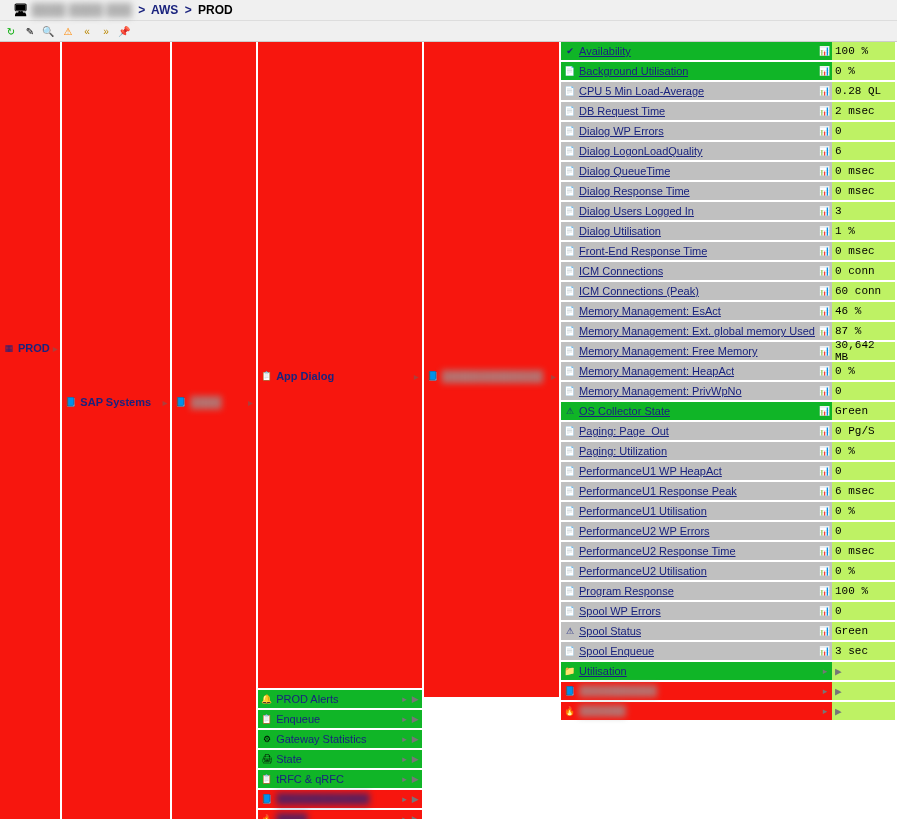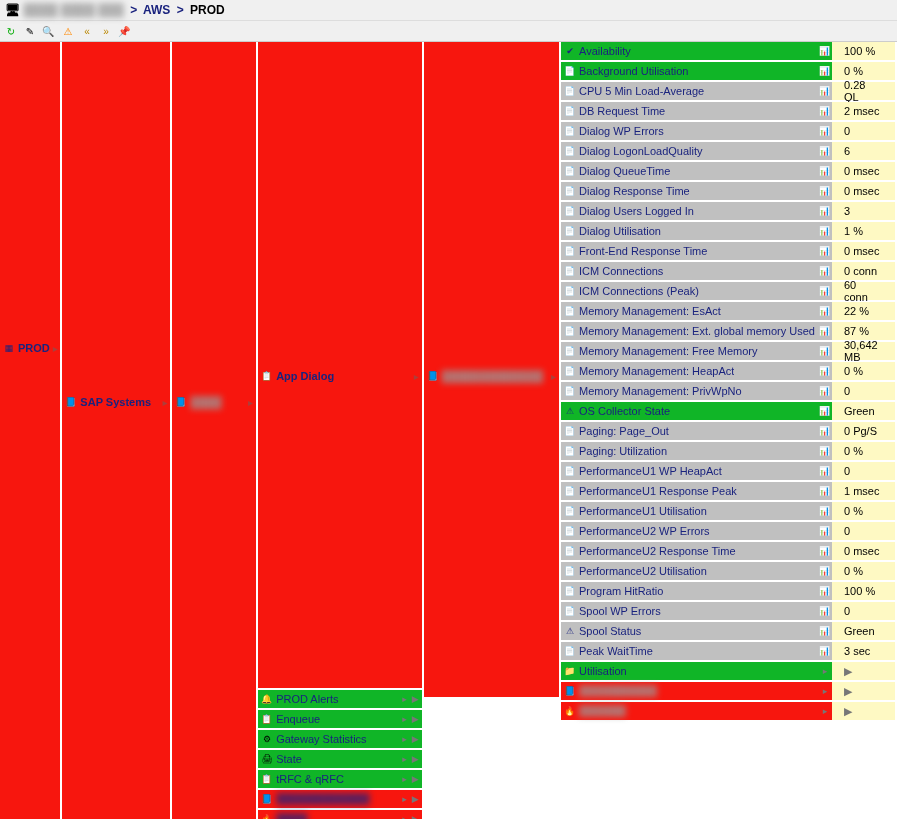"🖥 > AWS > PROD" .breadcrumb { margin-left: none -> 8px }
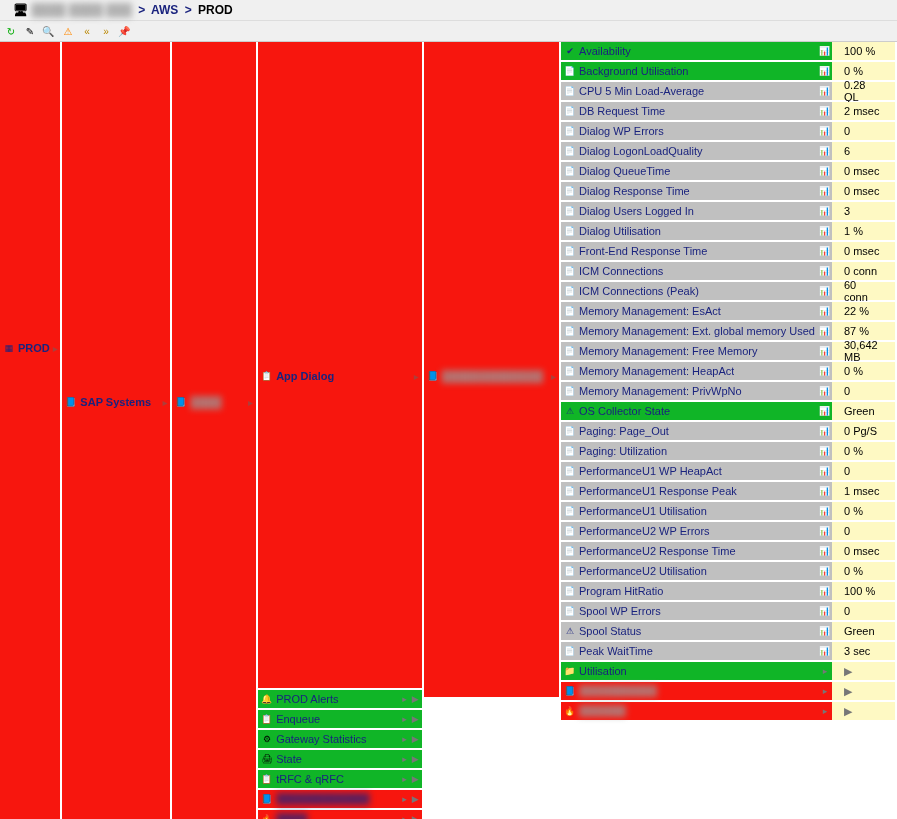"Availability" .cell-name .lbl { text-decoration: none -> underline }
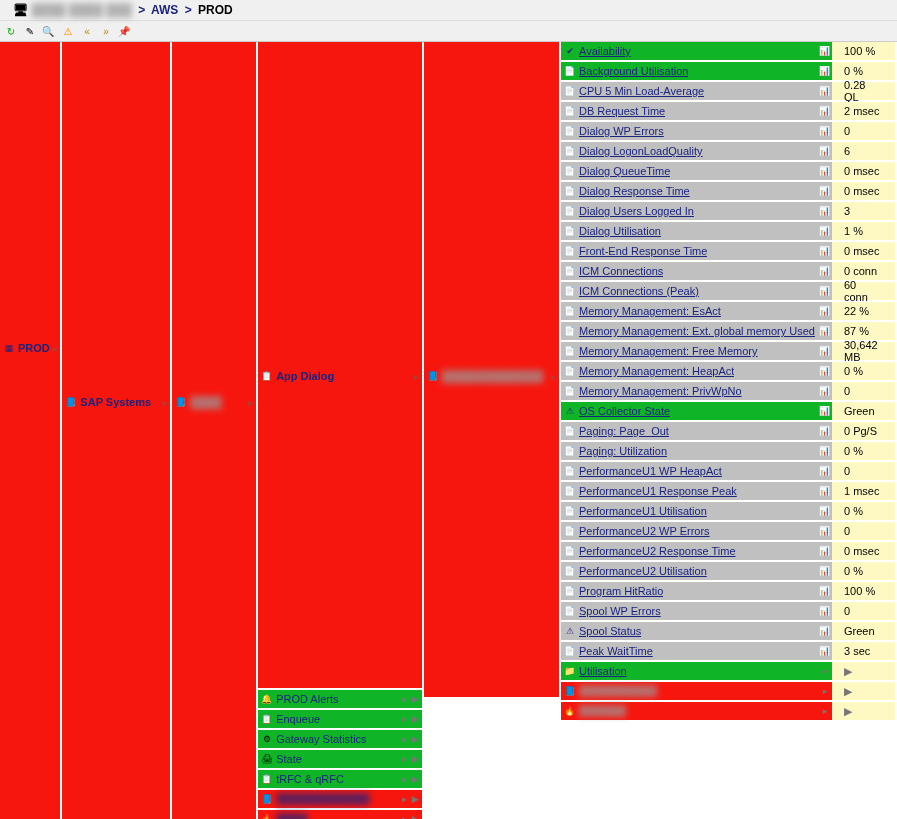"100 %" .cell-val { background: #fef9c3 -> #bef264; font-family: none -> Liberation Mono, monospace; padding: 0 12px -> 0 3px }
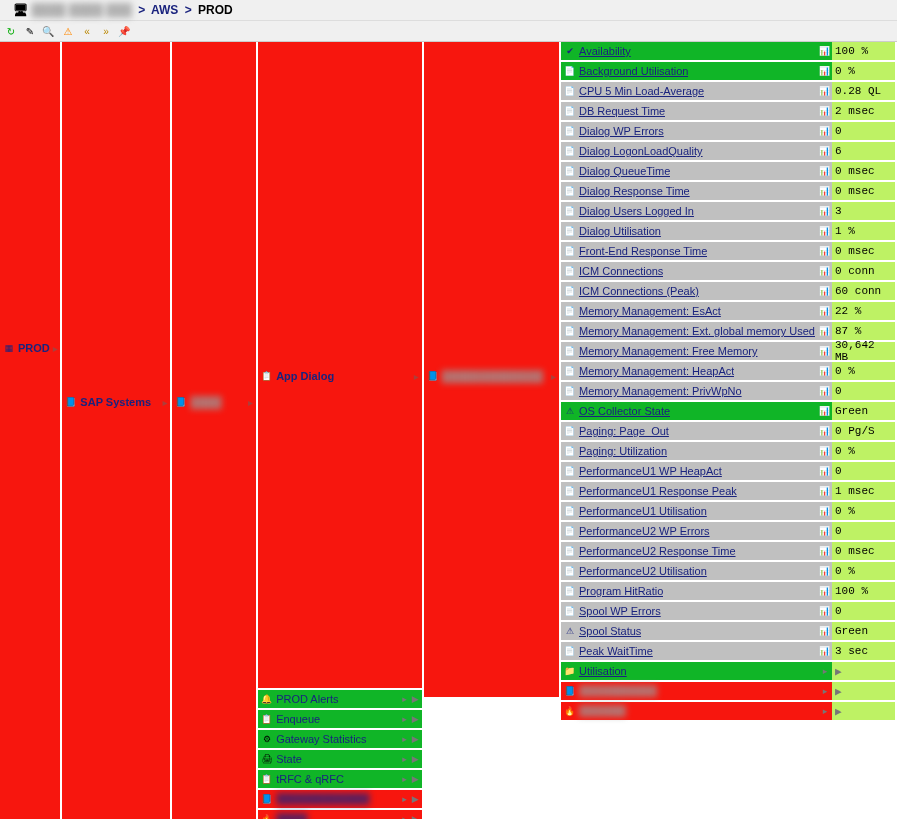"22 %" div.cell-val { text: 22 -> 46 }
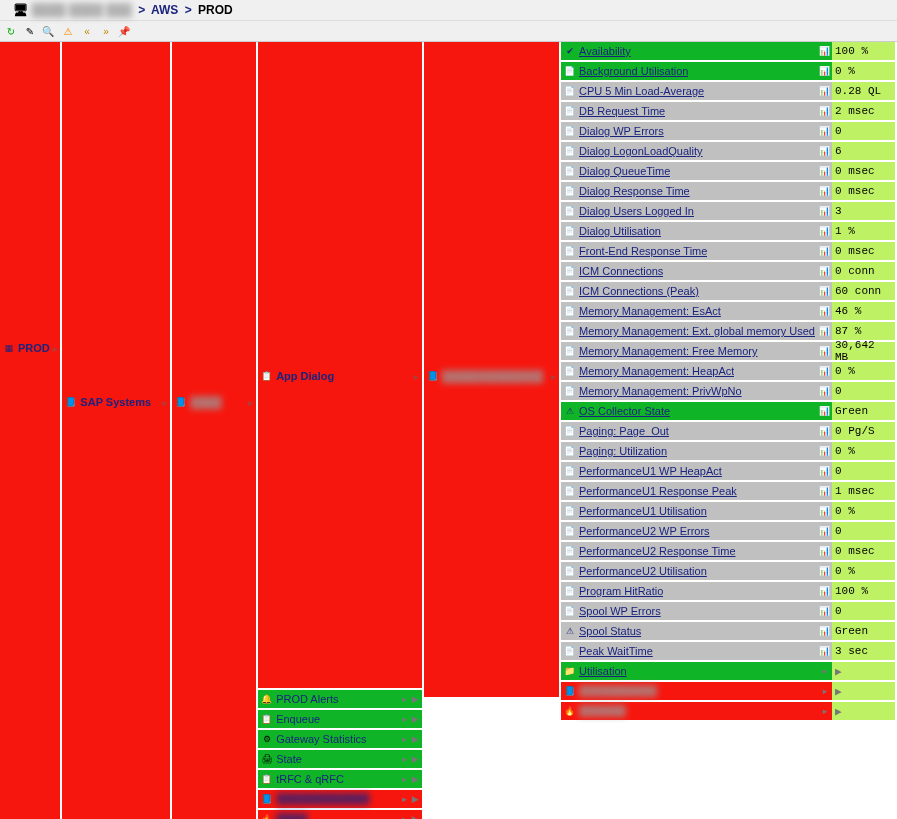"1 msec" div.cell-val { text: 1 -> 6 }
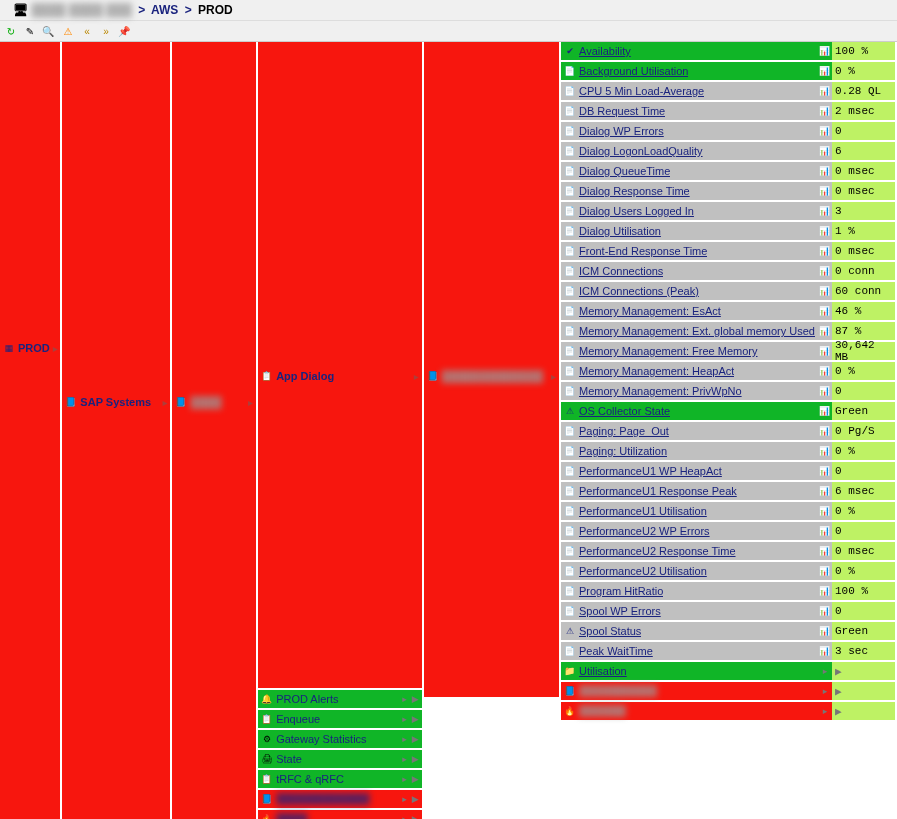"Program HitRatio" span.lbl { text: HitRatio -> Response }
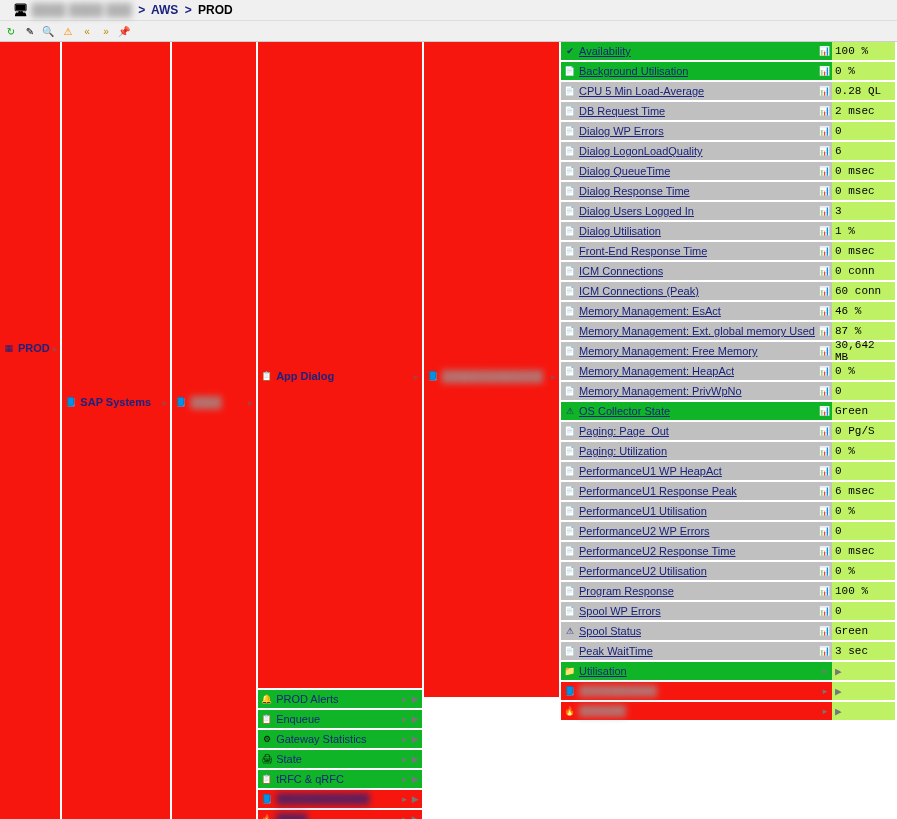"Peak WaitTime" span.lbl { text: Peak WaitTime -> Spool Enqueue }
